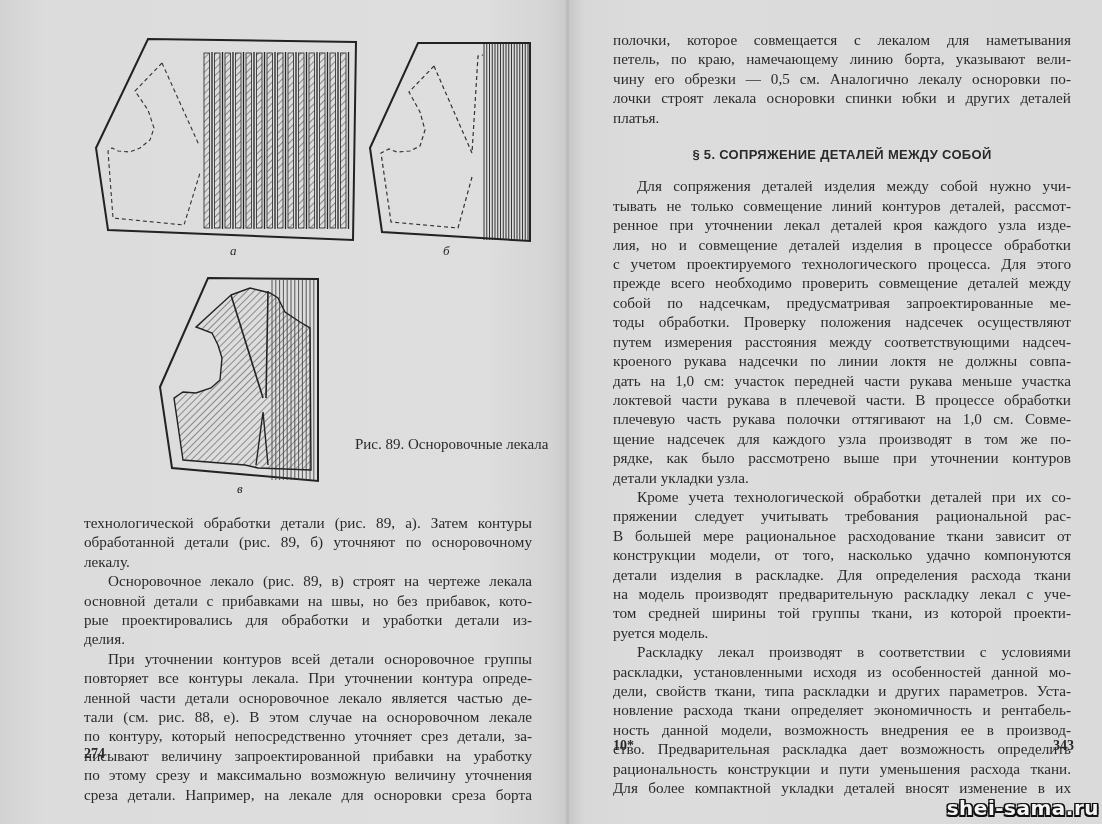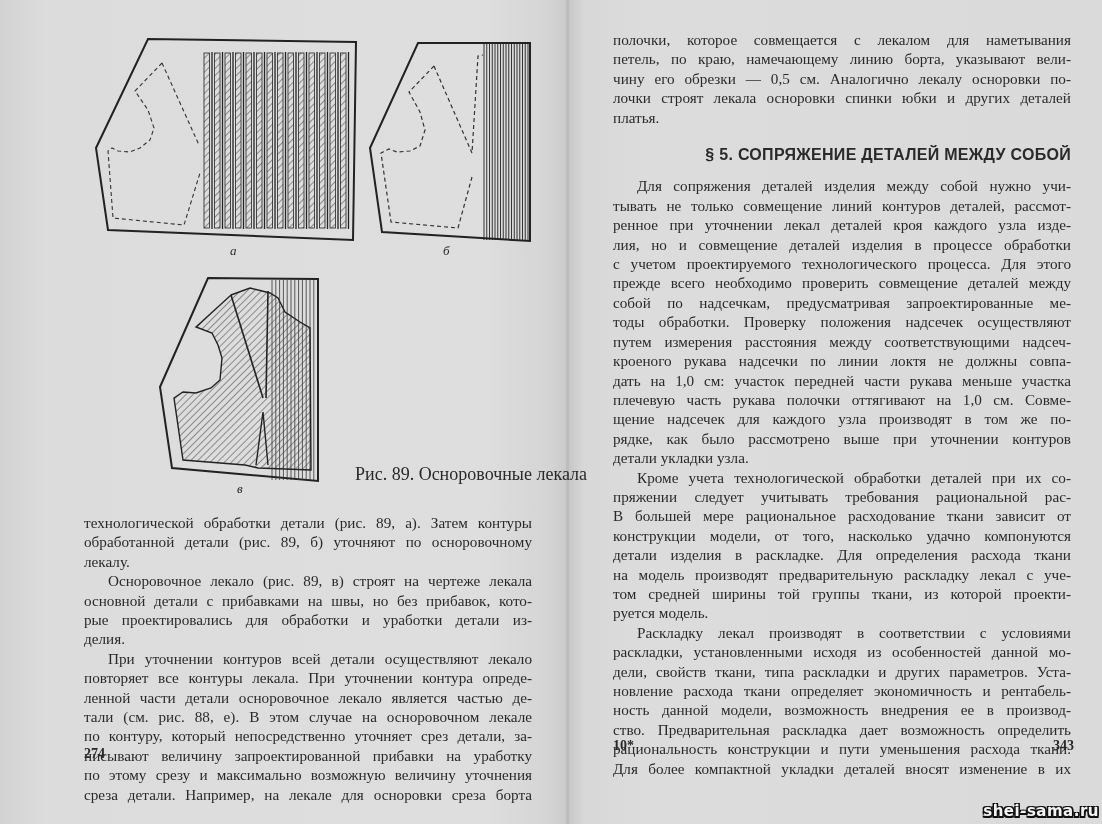"§ 5. СОПРЯЖЕНИЕ ДЕТАЛЕЙ МЕЖДУ" .heading { font-size: 16px -> 13px; text-align: right -> center }
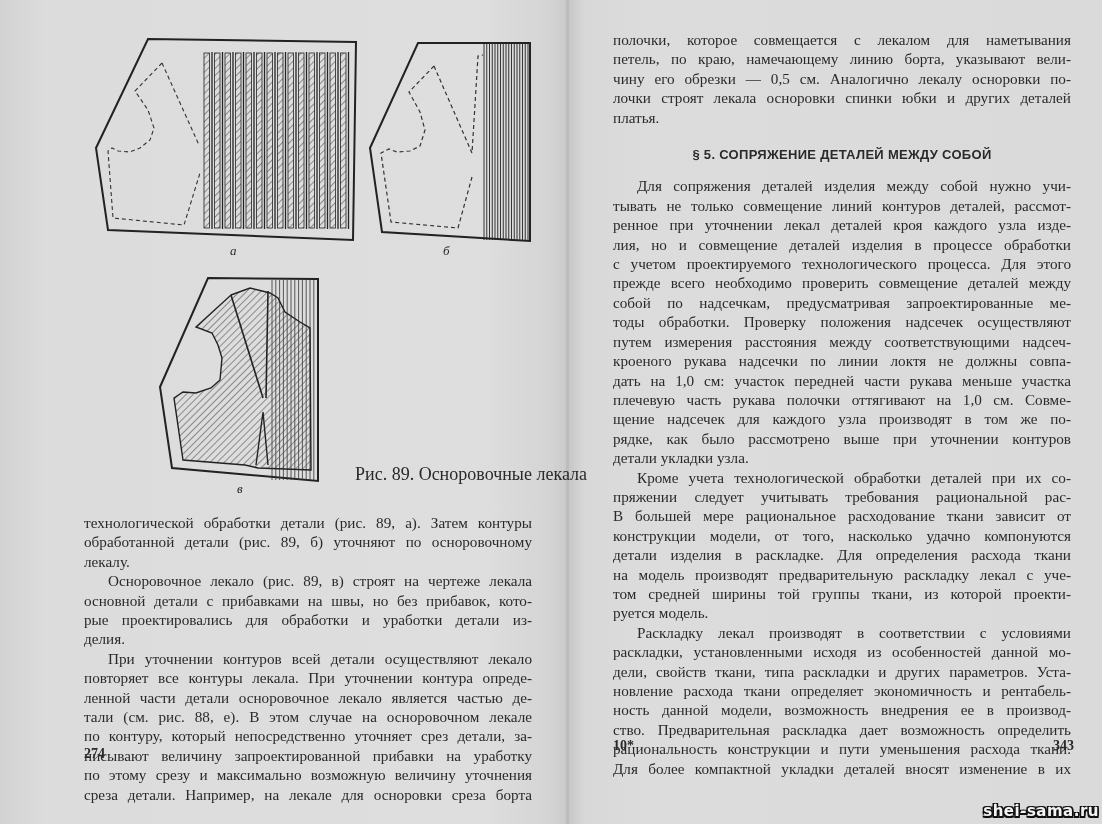"локтевой части рукава в плечевой" span.ln { html: none -> <span>локтевой части рукава в плечевой части. В процессе обработки</span> }
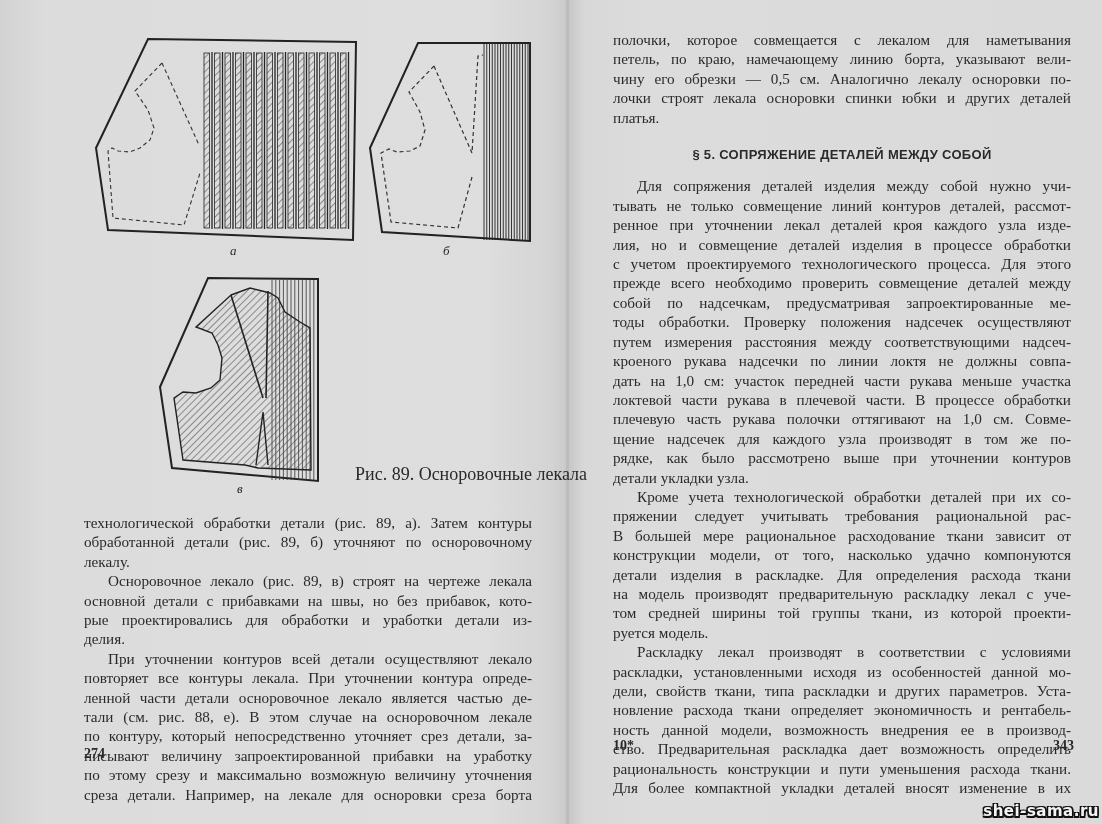"Рис. 89. Осноровочные лекала" .caption { font-size: 18px -> 15px; top: 464px -> 436px }
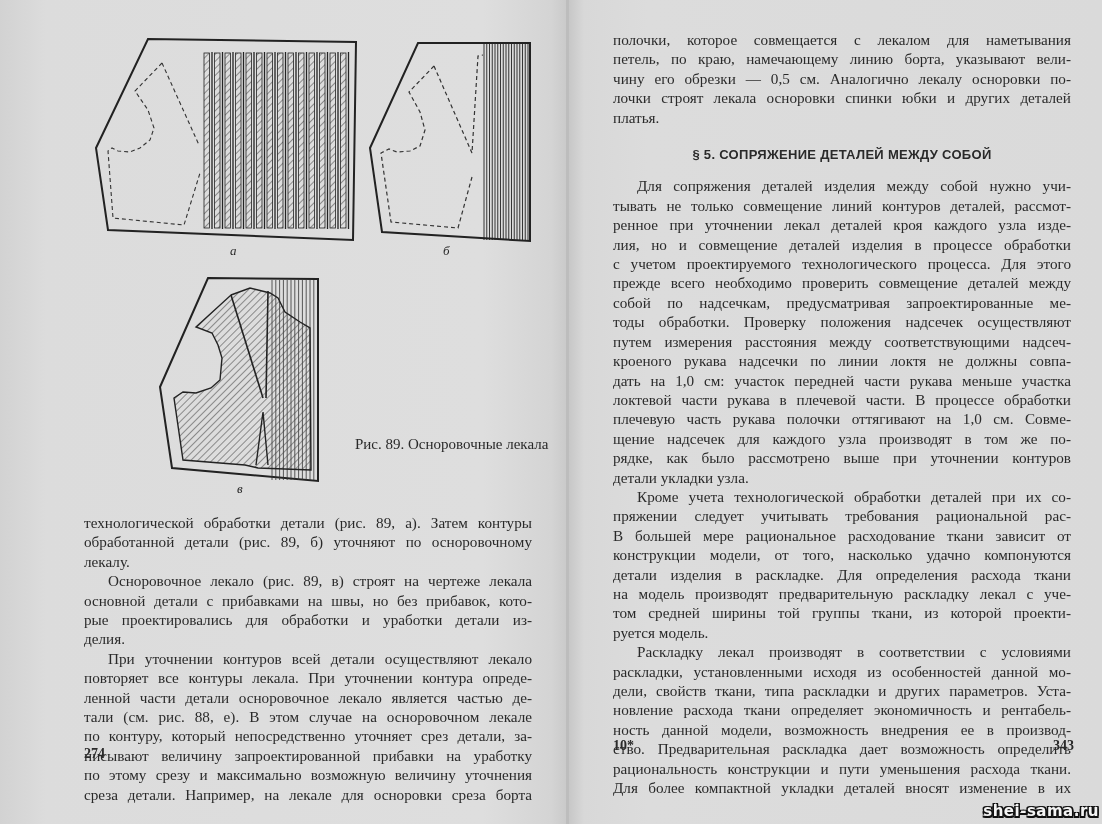"При уточнении контуров всей детали" span.ln { text: осуществляют лекало -> осноровочное группы }
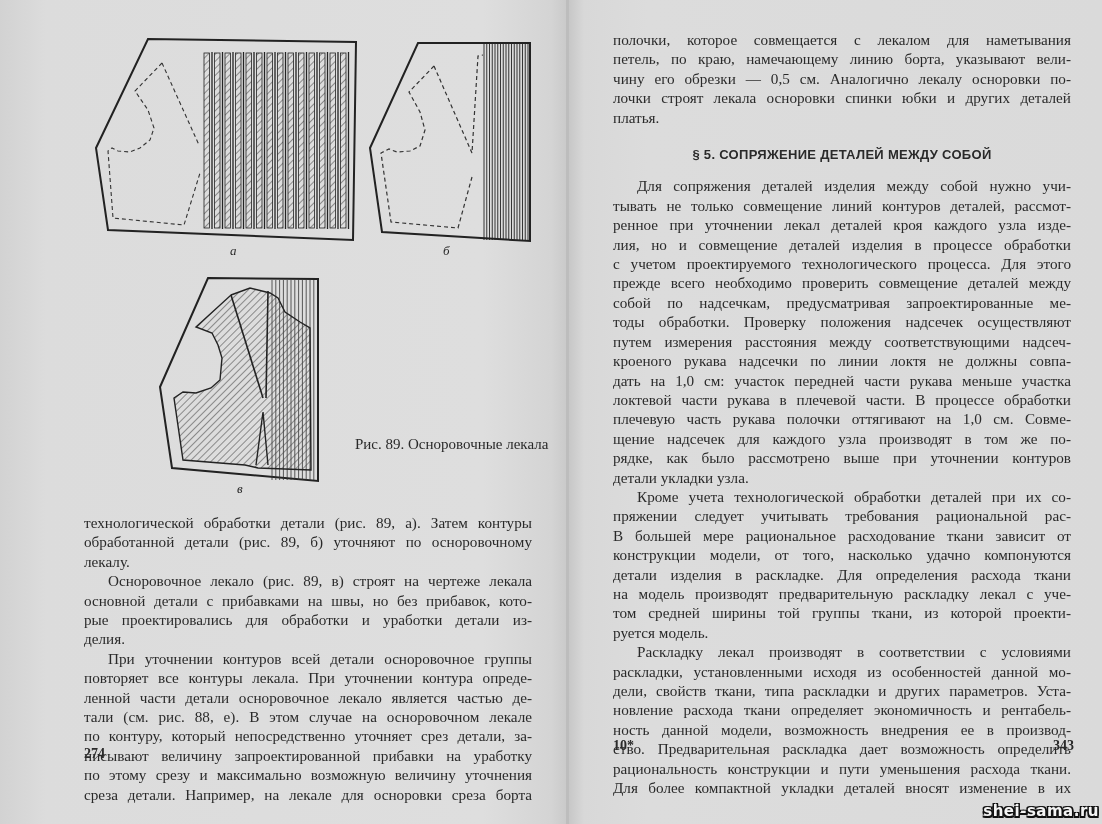"shei-sama.ru" .watermark { font-size: 15px -> 20px }
